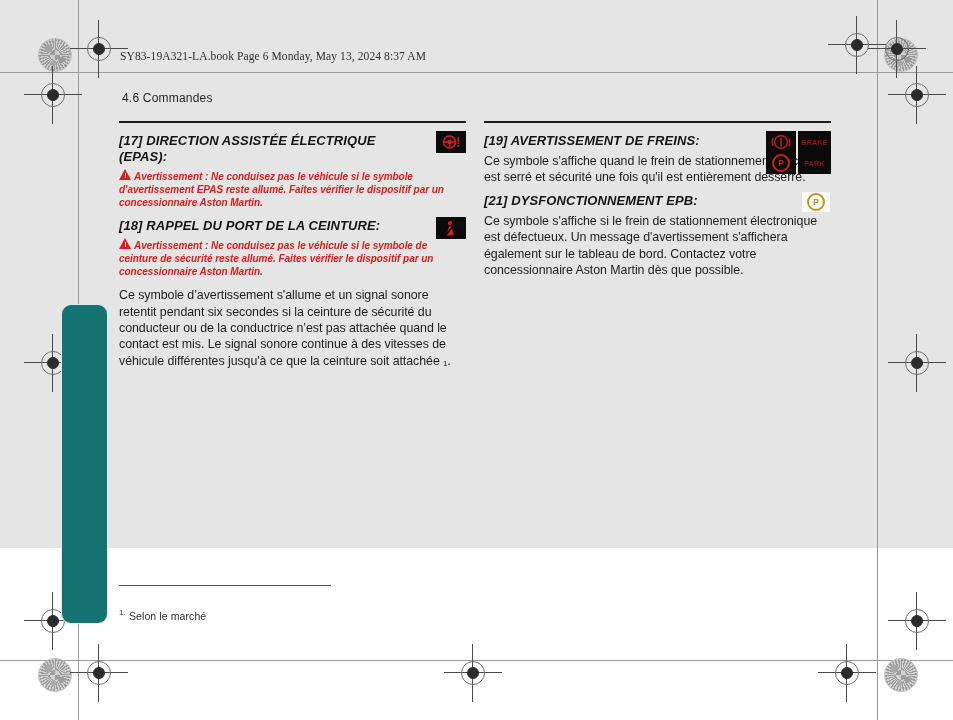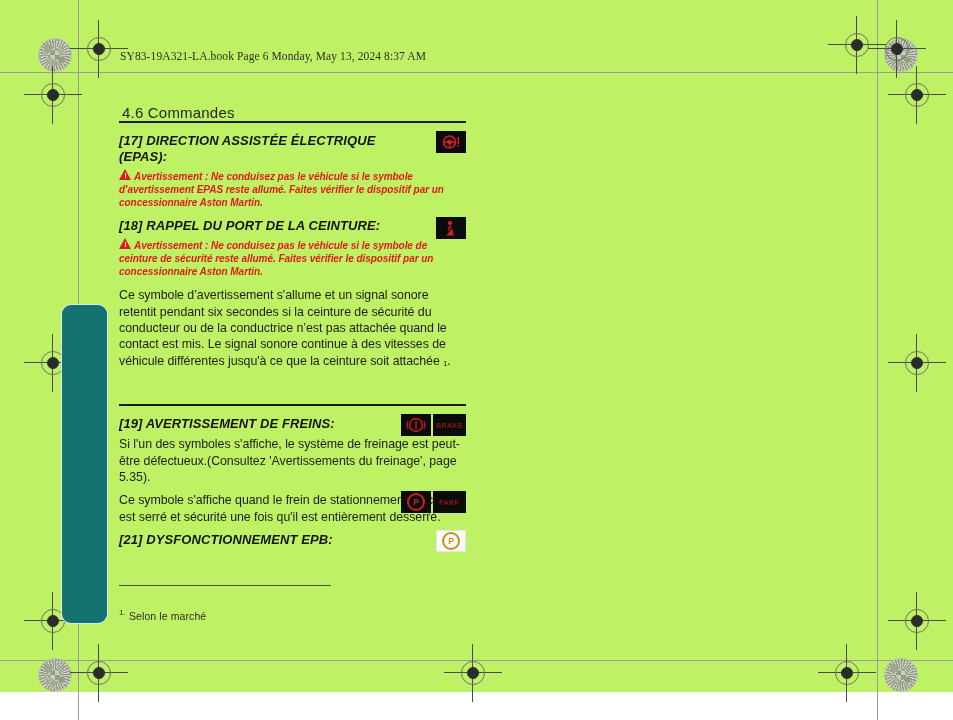"SY83-19A321-LA.book Page 6 Monday, May" .page { background: #bef264 -> #e5e5e5; height: 692px -> 548px }
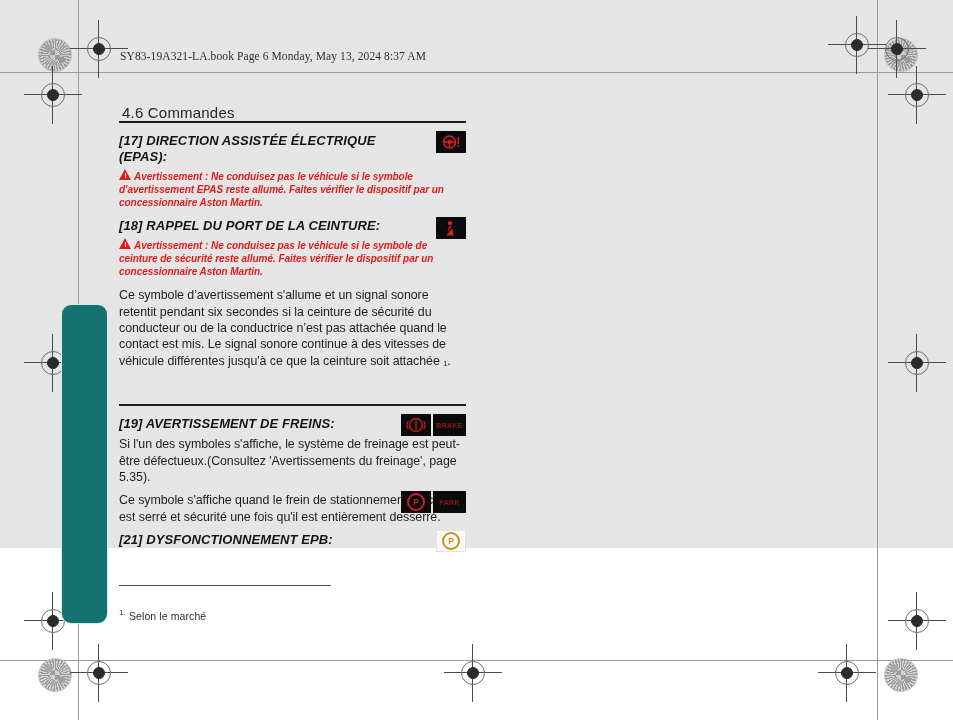"4.6 Commandes" .running-head { font-size: 15px -> 12px; top: 104px -> 91px }
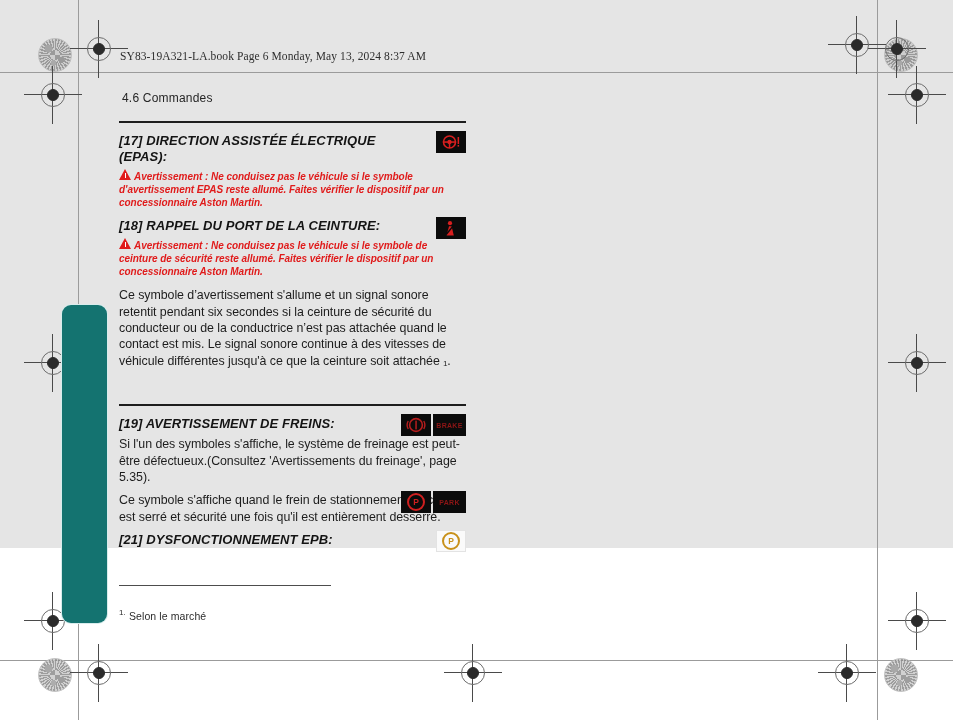"[17] DIRECTION ASSISTÉE ÉLECTRIQUE" .columns { flex-direction: column -> none; gap: 28px -> 18px }
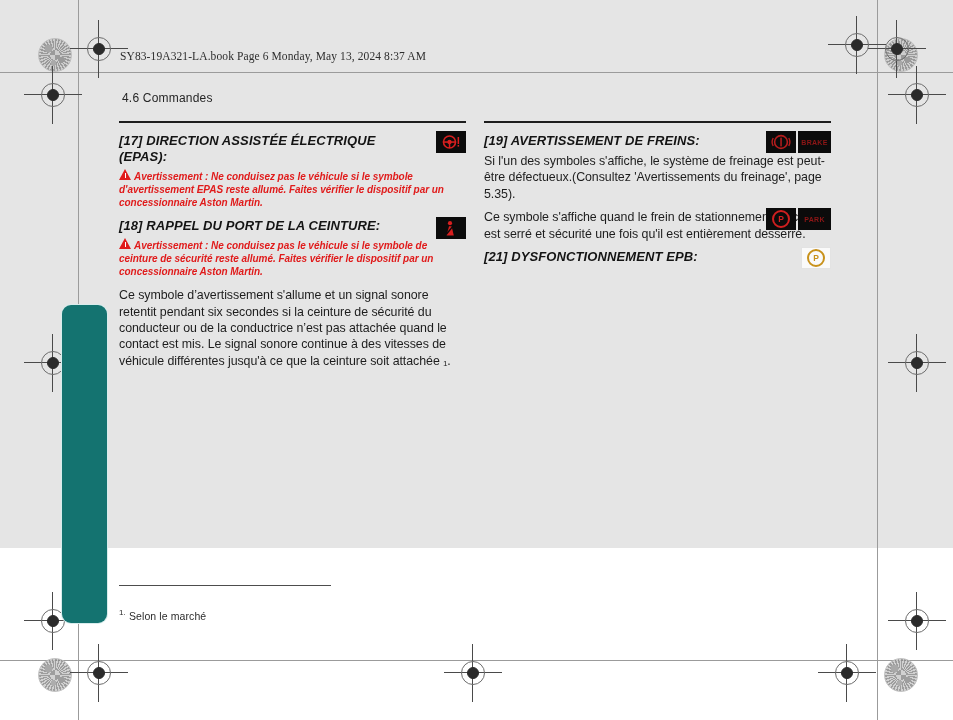"Si l'un des symboles s'affiche," p.body { html: <p>Si l'un des symboles s'affiche, le système de freinage est peut-être défectueux.(Consultez 'Avertissements du freinage', page 5.35).</p> -> none }
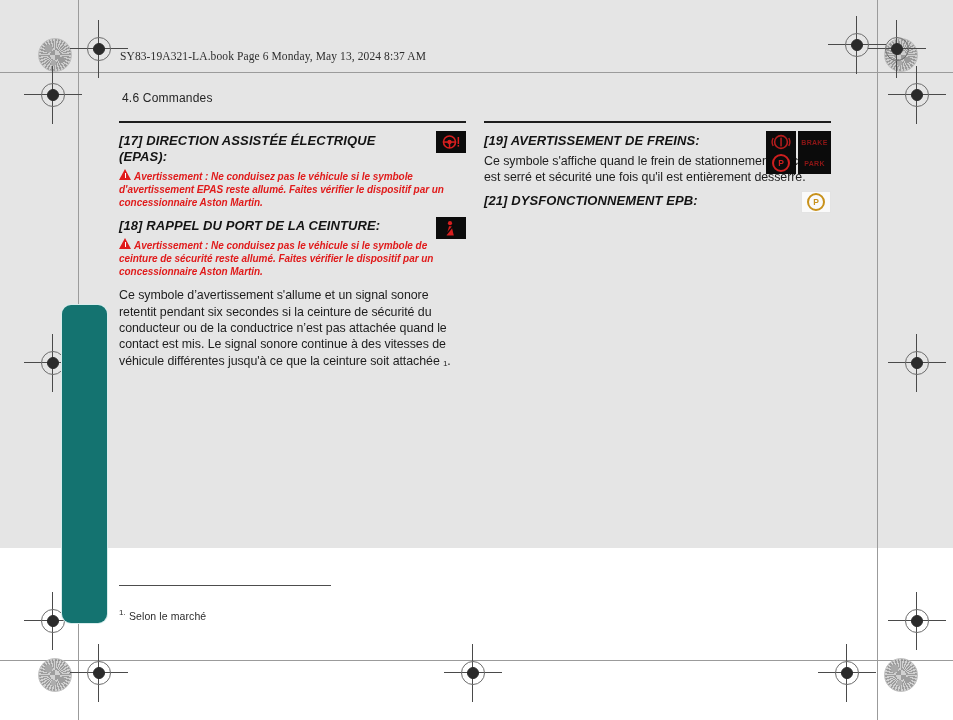"Ce symbole s'affiche si le" p.body { html: none -> <p>Ce symbole s'affiche si le frein de stationnement électronique est défectueux. Un message d'avertissement s'affichera également sur le tableau de bord. Contactez votre concessionnaire Aston Martin dès que possible.</p> }
